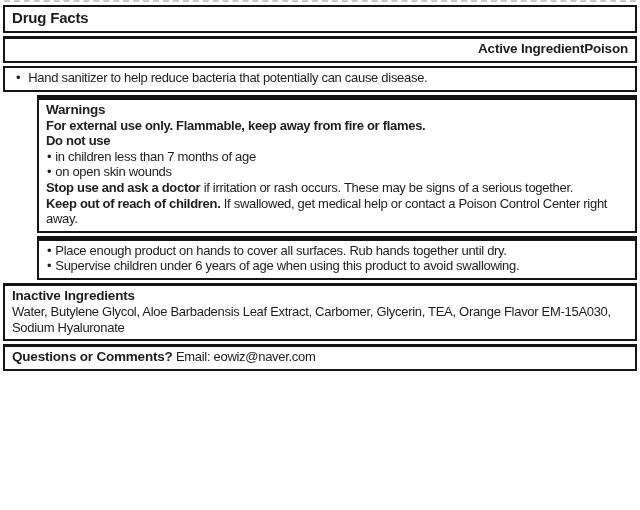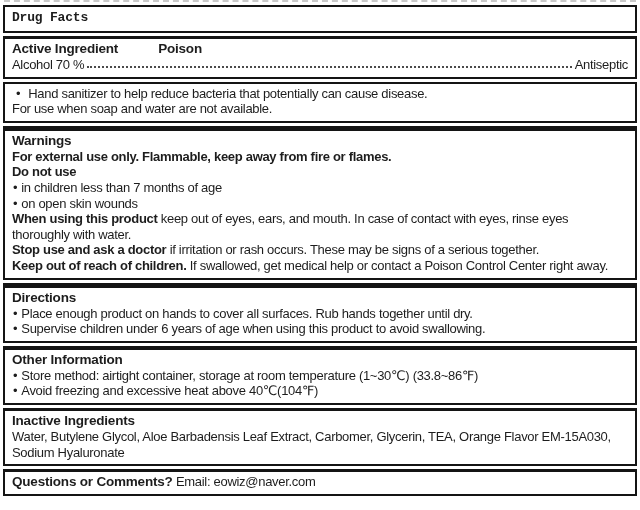"Drug Facts" .h1 { font-family: Liberation Mono, monospace -> none; font-size: 13px -> 15px }
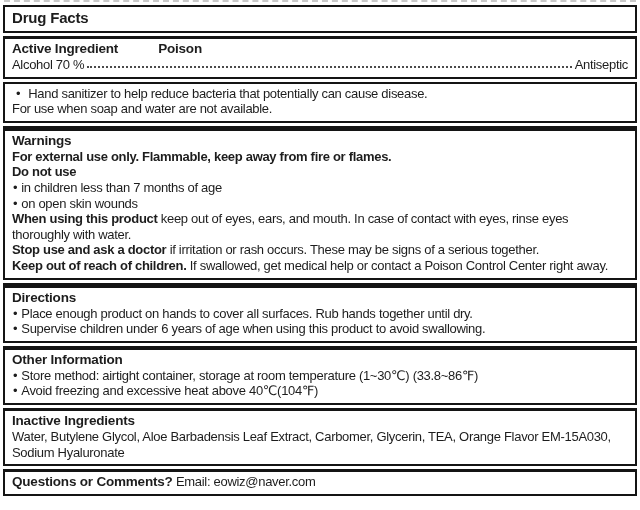"Active Ingredient" .spread { gap: 40px -> none; justify-content: flex-start -> flex-end }
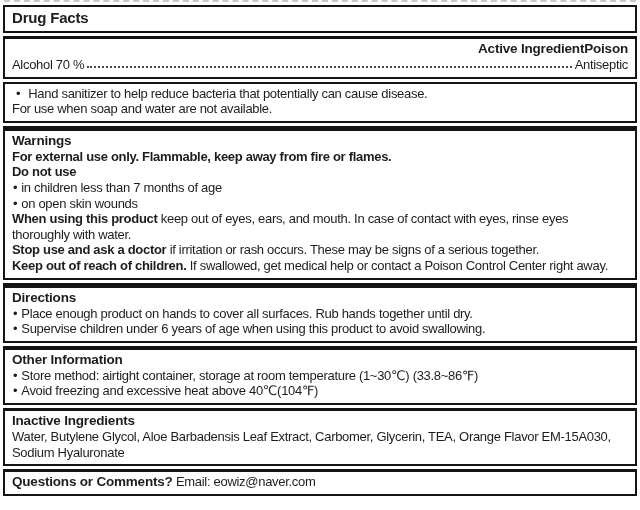"Alcohol 70 %" div.row { html: <div> <span>Alcohol 70 %</span> <span></span> <span>Antiseptic</span> </div> -> none }
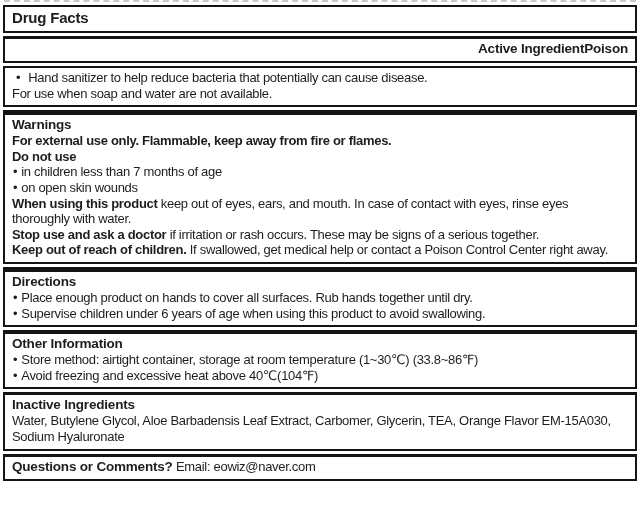"For use when soap and" div.line { html: <div>For use when soap and water are not available.</div> -> none }
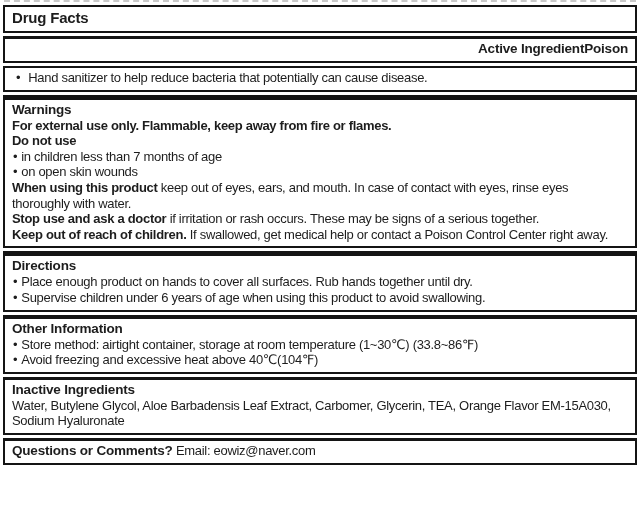"Warnings" .top-5 { margin-left: none -> 34px }
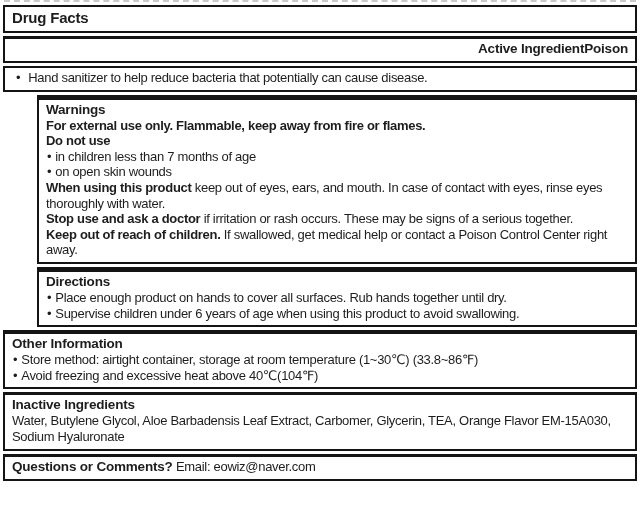"When using this product keep" div.line { html: <div><span>When using this product</span> <span>keep out of eyes, ears, and mouth. In case of contact with eyes, rinse eyes thoroughly with water.</span></div> -> none }
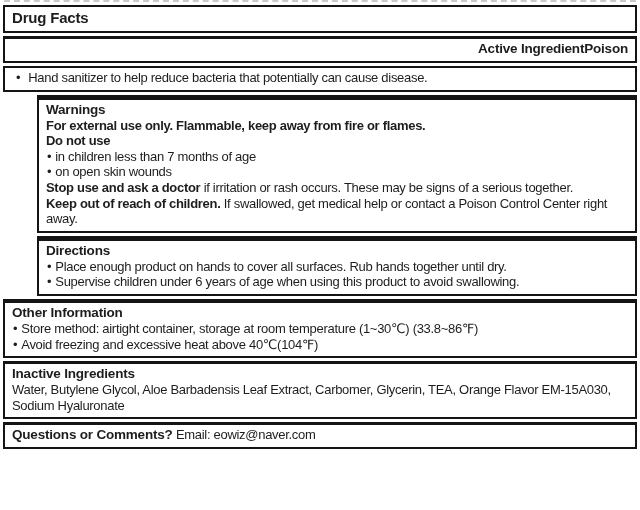"Directions" div.h2 { html: <div>Directions</div> -> none }
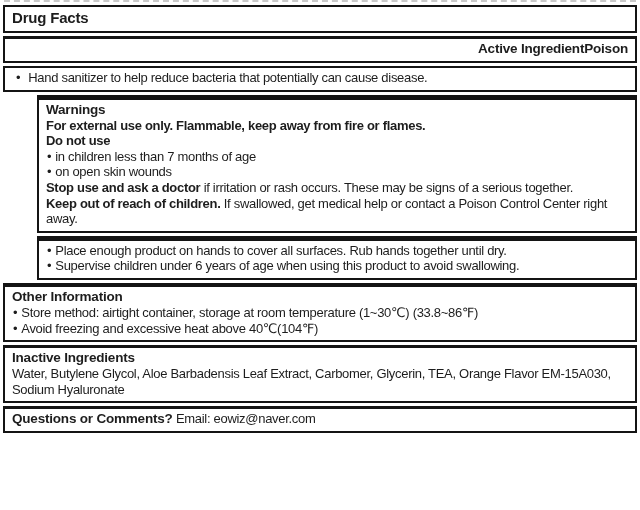"Other Information" div.box { html: <div> <div>Other Information</div> <div><span>•</span><span>Store method: airtight container, storage at room temperature (1~30℃) (33.8~86℉)</span></div> <div><span>•</span><span>Avoid freezing and excessive heat above 40℃(104℉)</span></div> </div> -> none }
